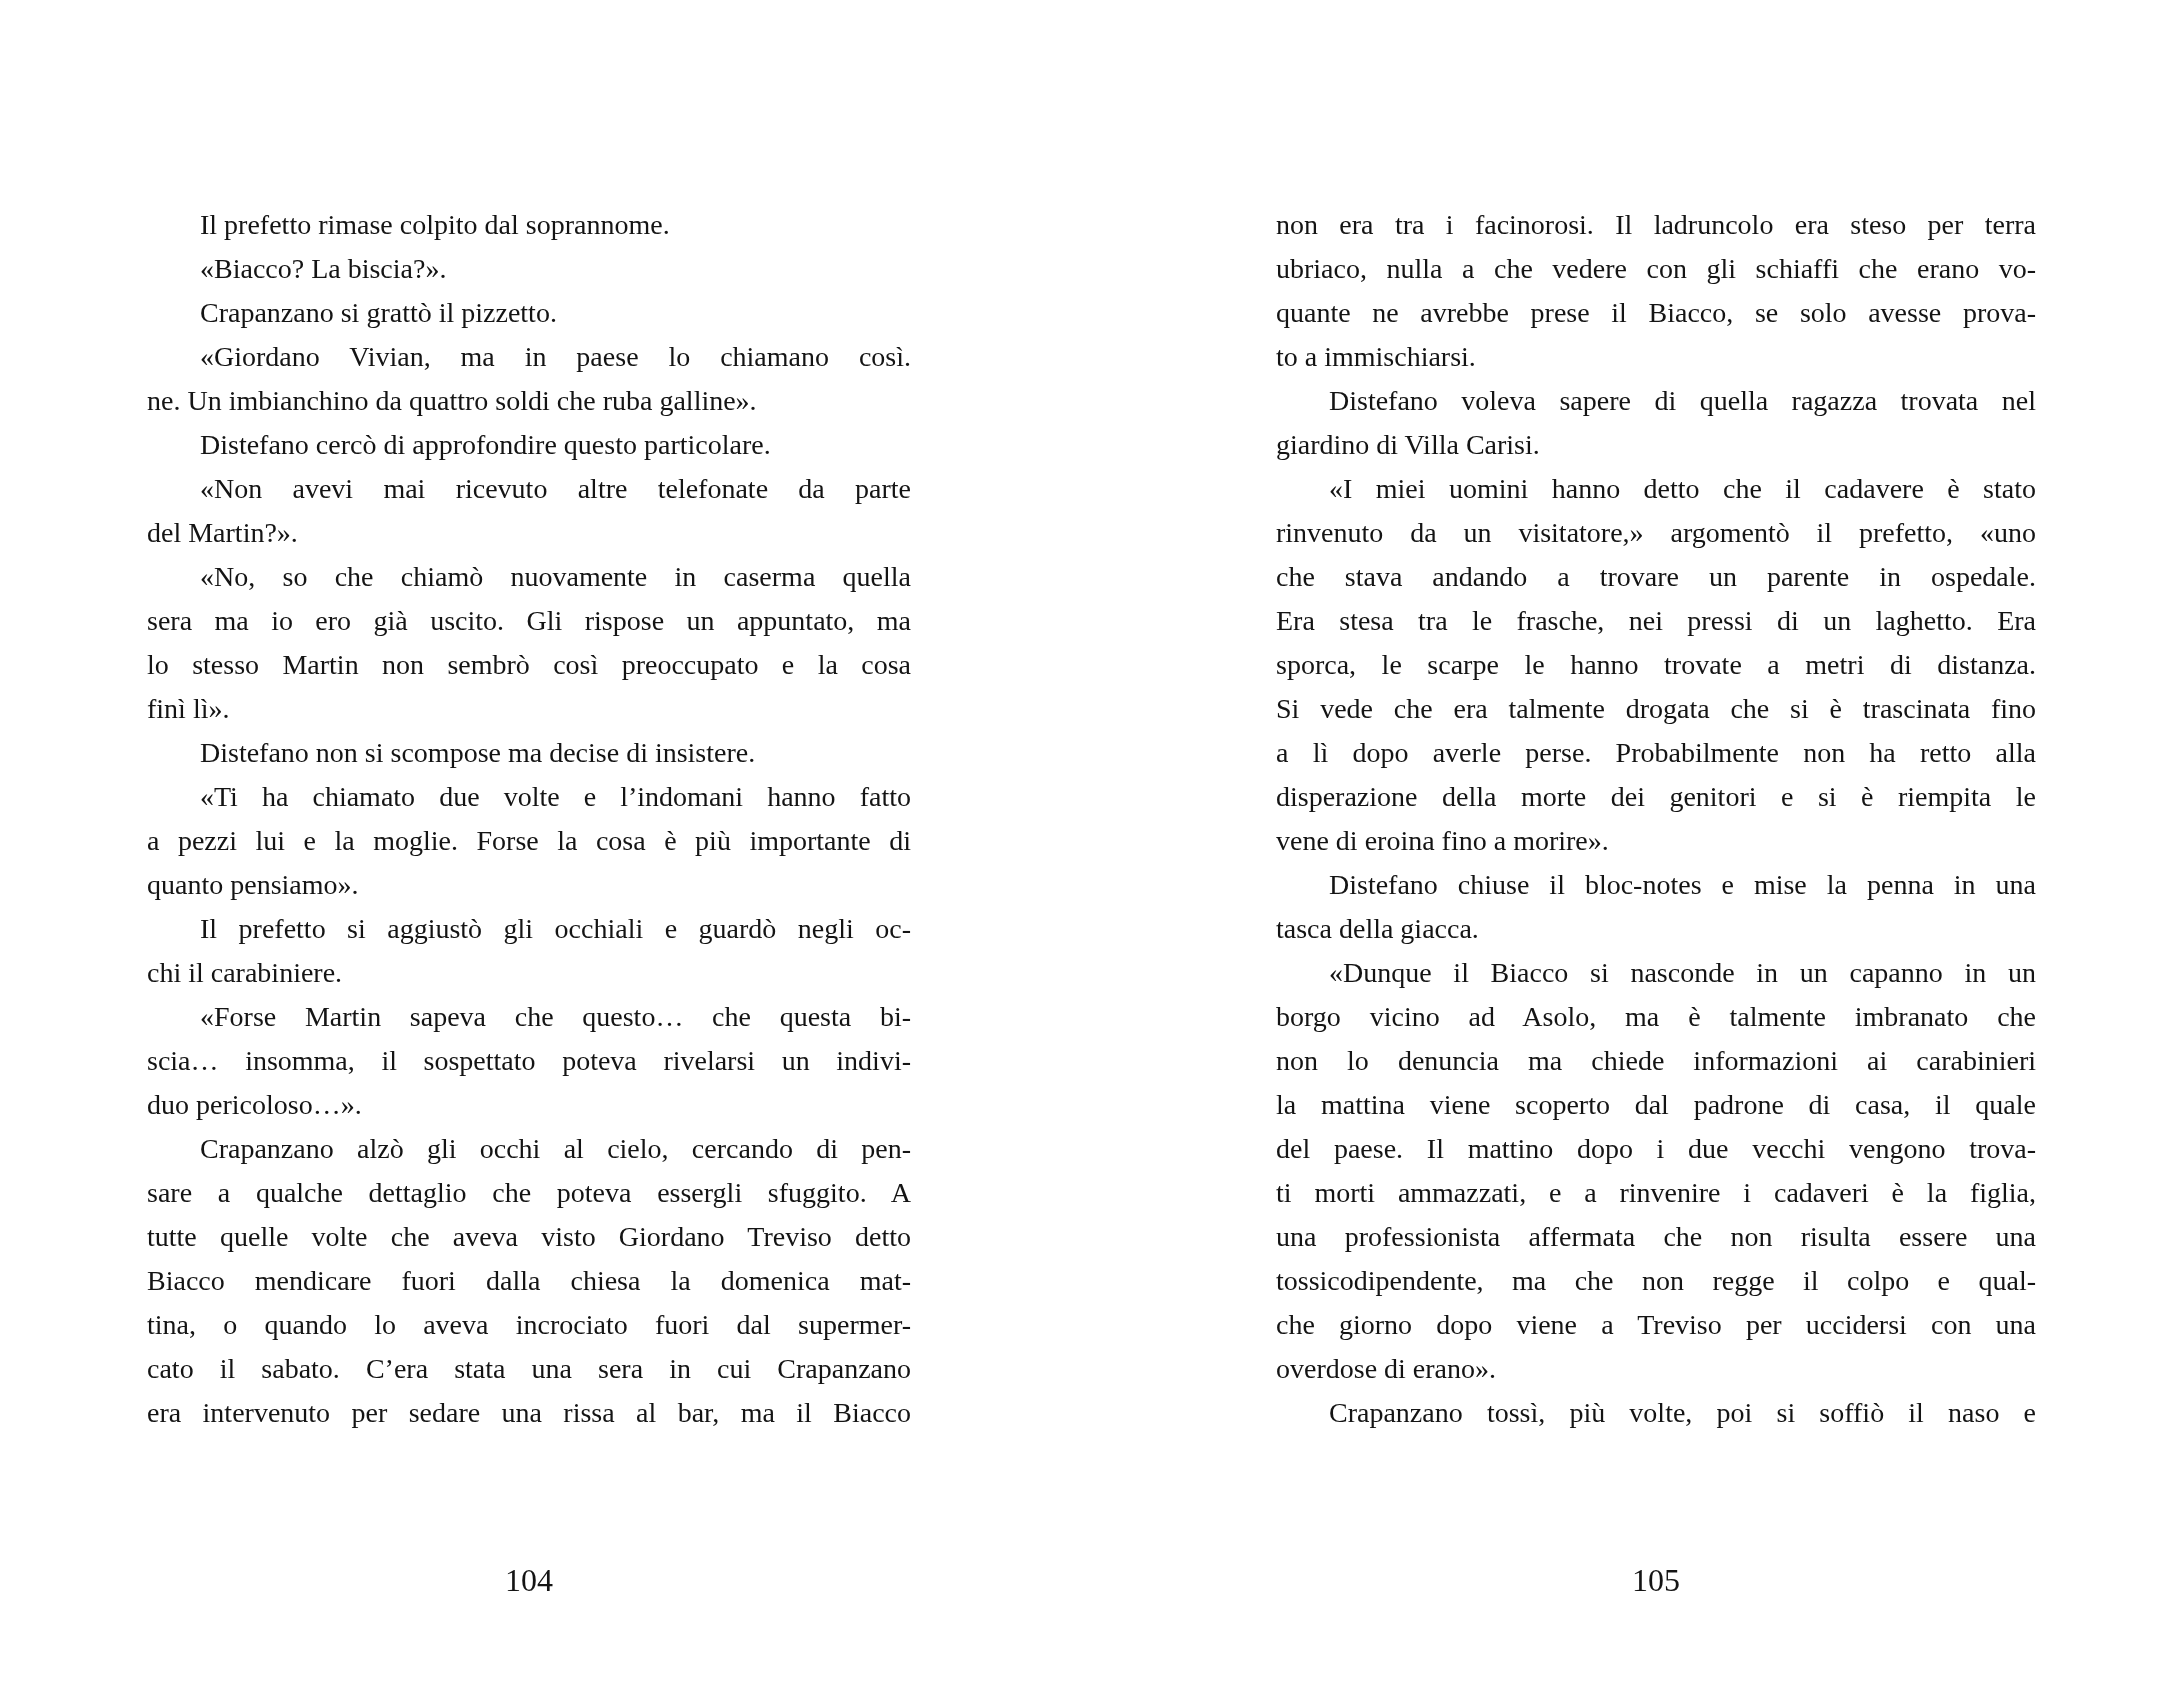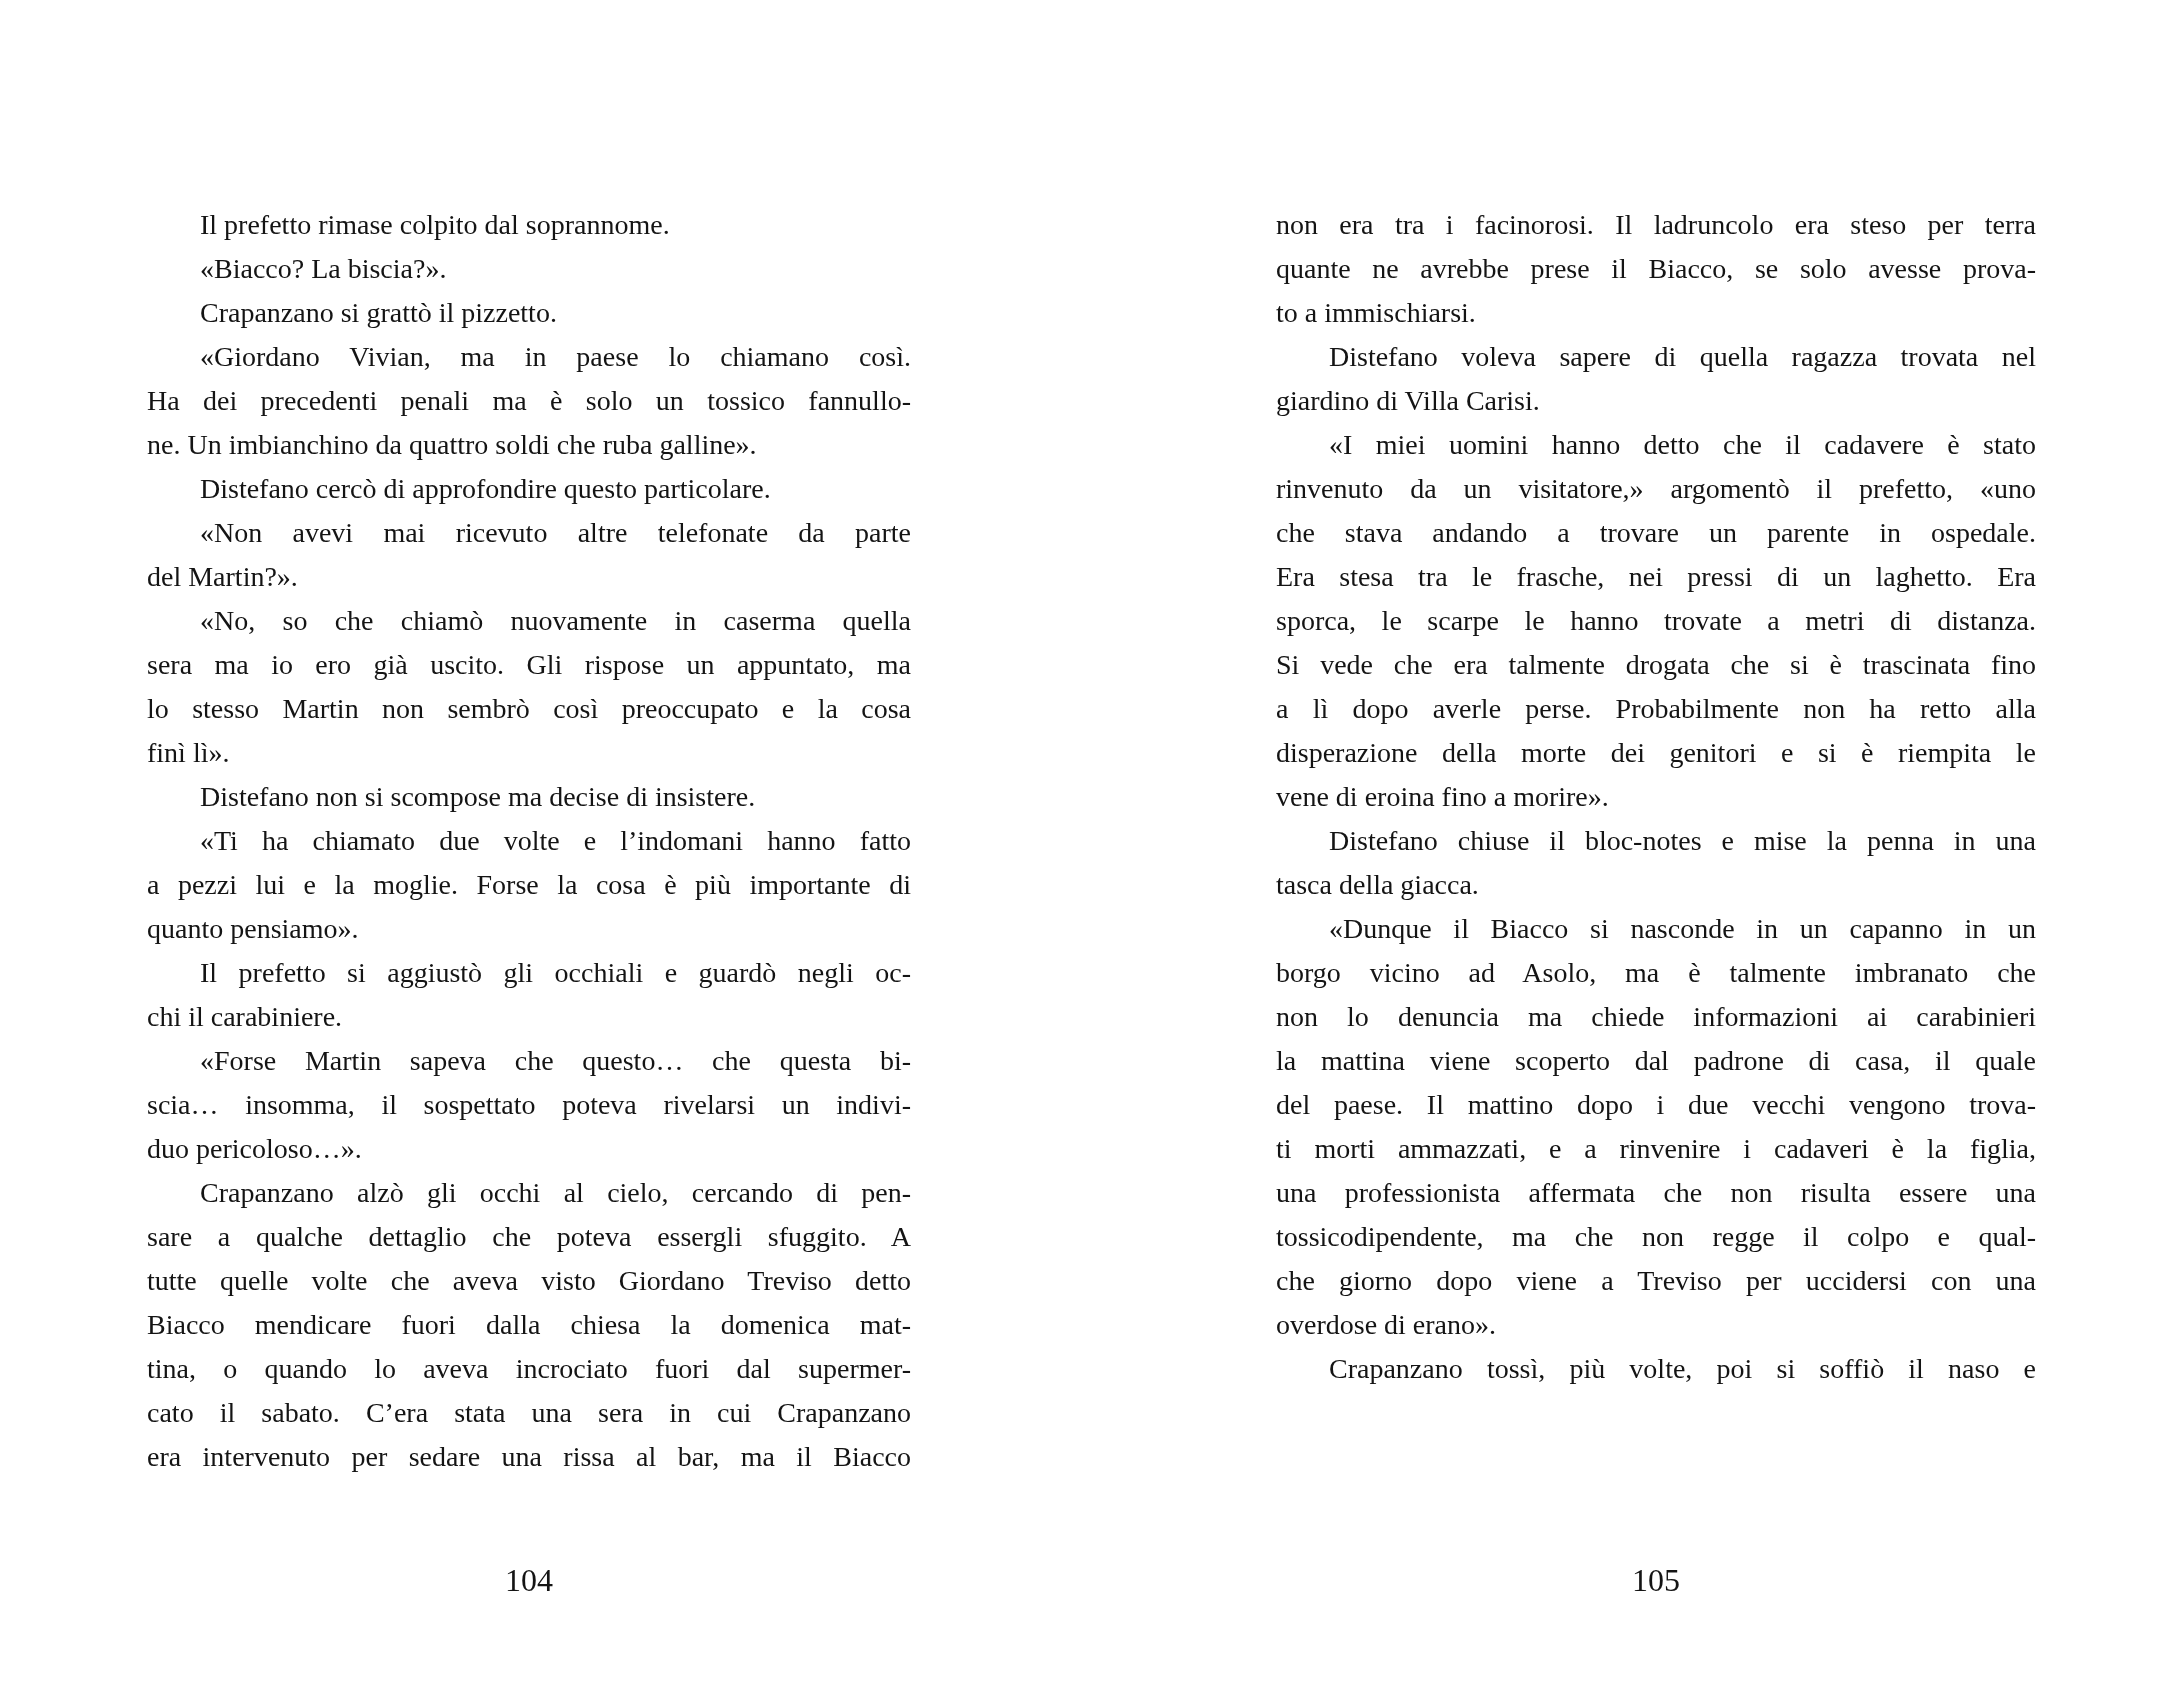"ubriaco, nulla a che vedere" div.line { html: none -> <div>ubriaco, nulla a che vedere con gli schiaffi che erano vo-</div> }
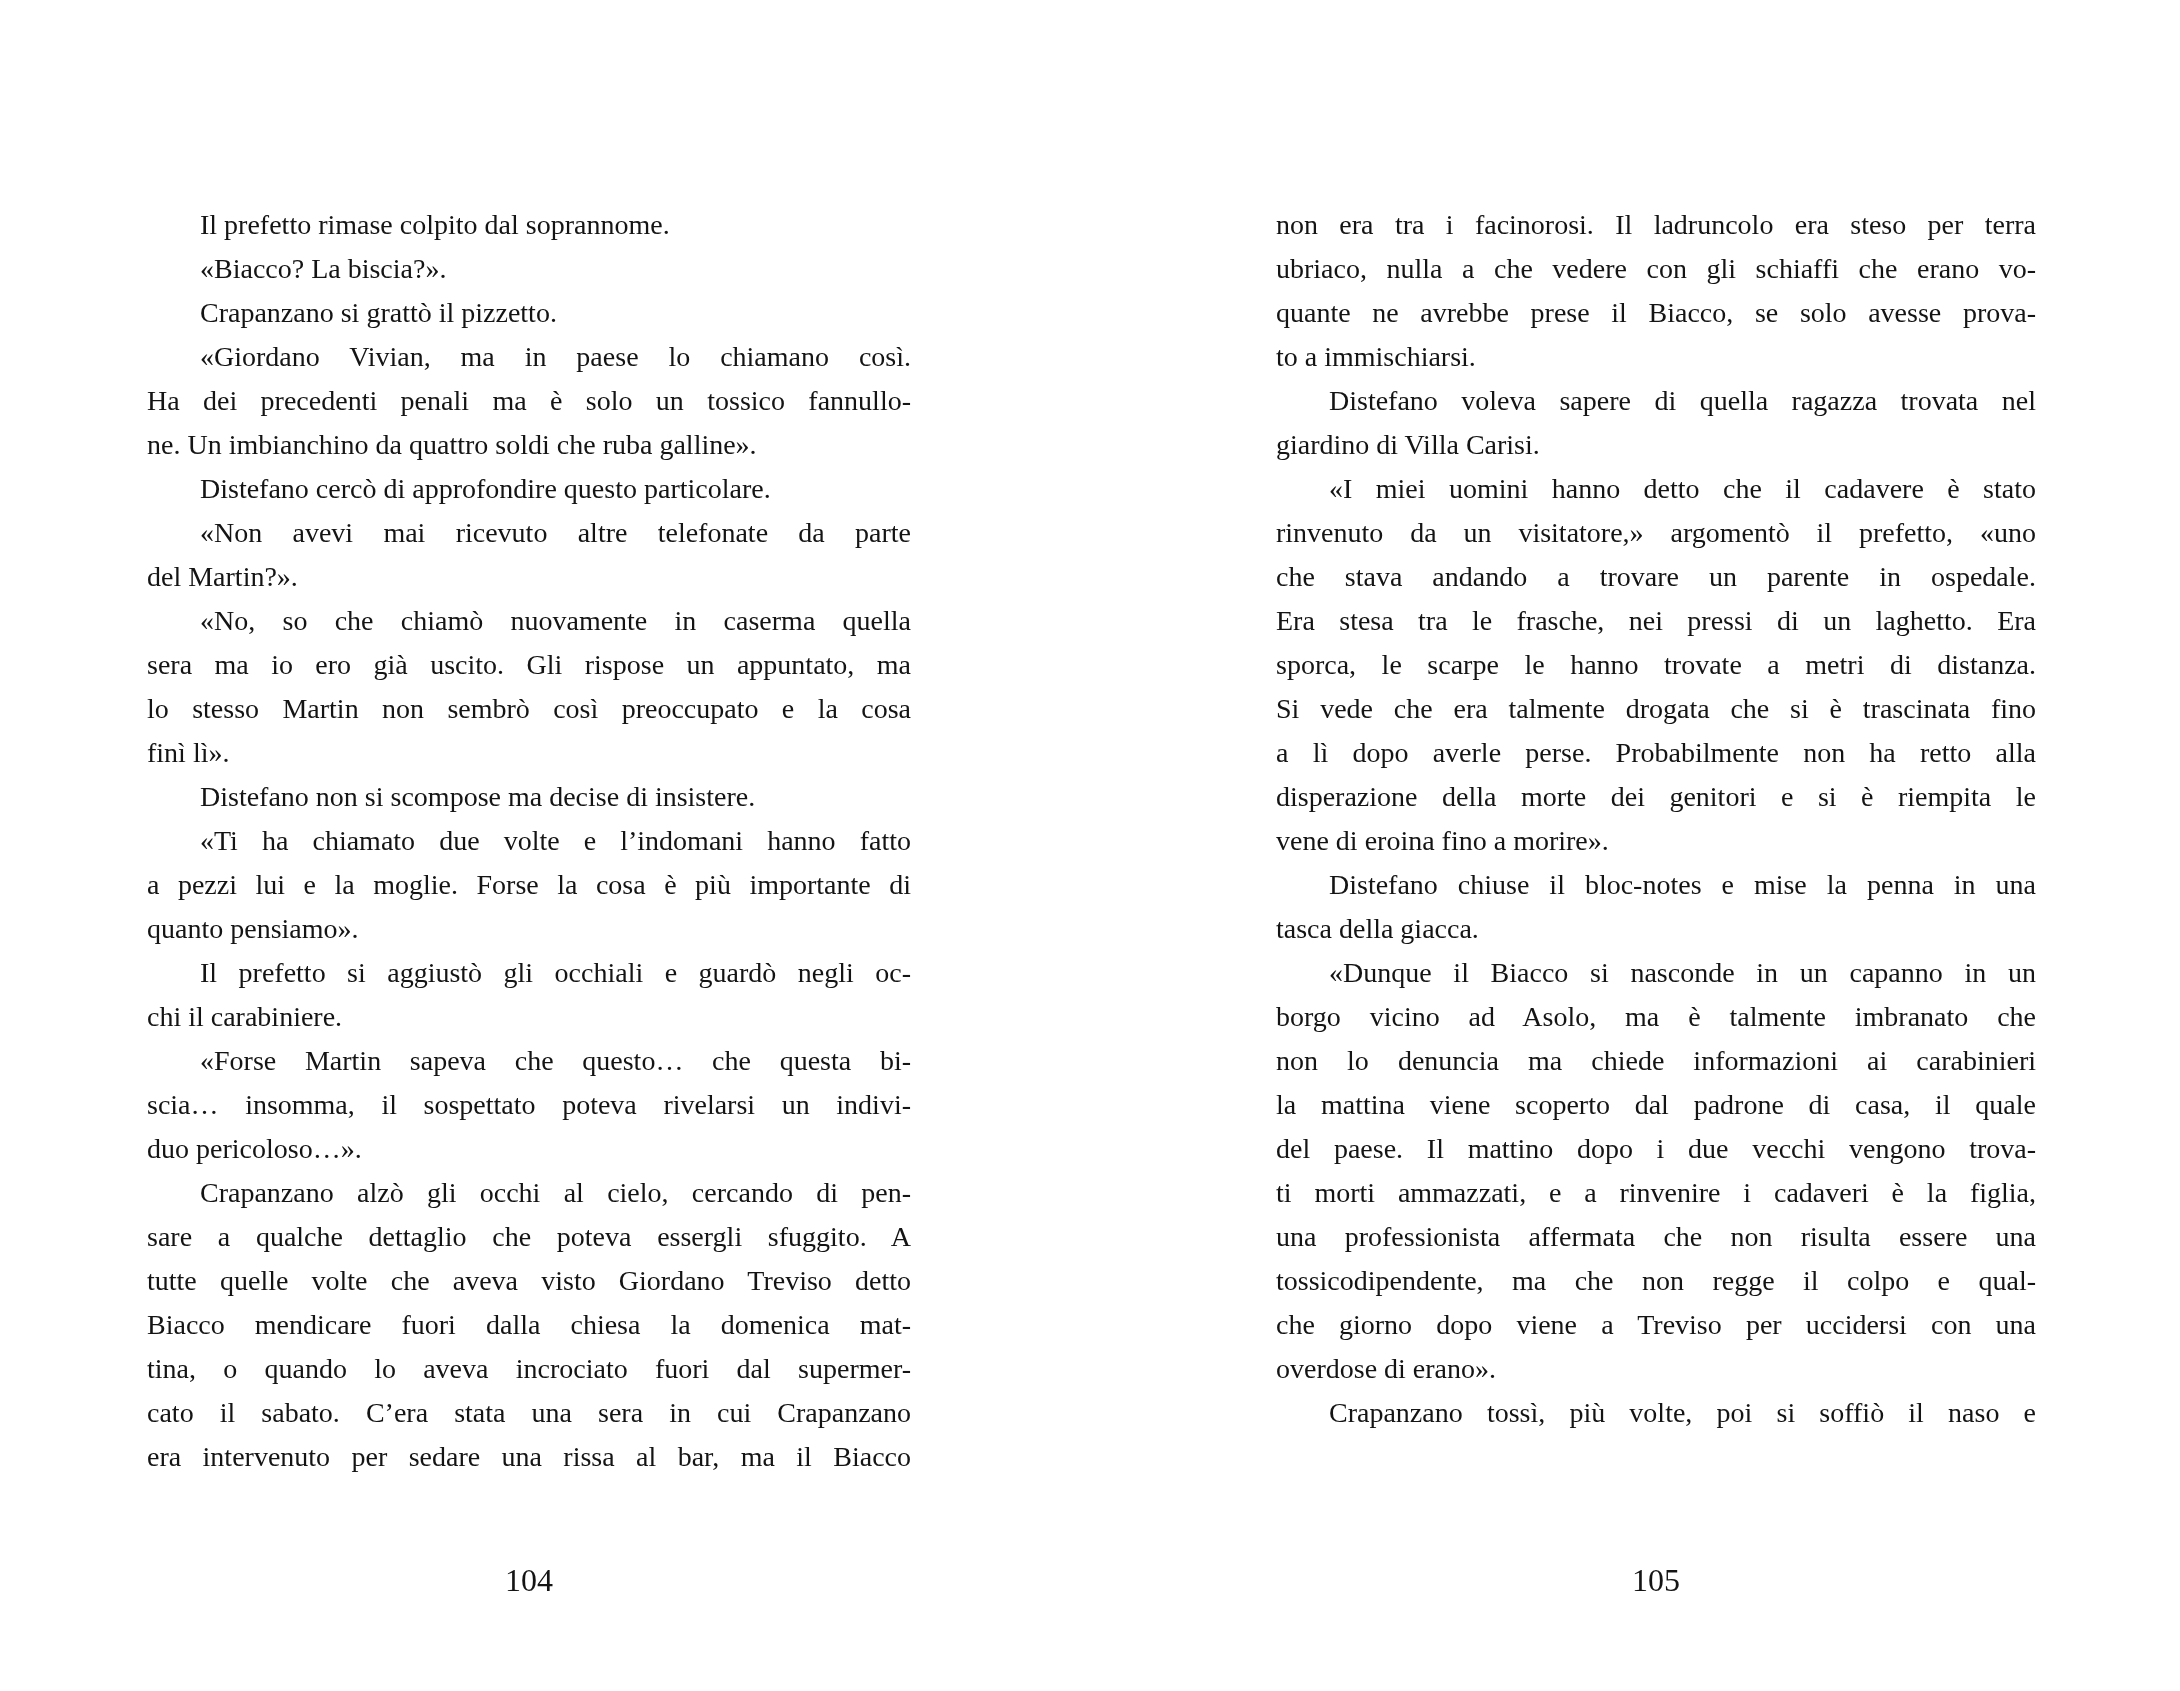"Ha dei precedenti penali ma" div.line { html: <div>Ha dei precedenti penali ma è solo un tossico fannullo-</div> -> none }
